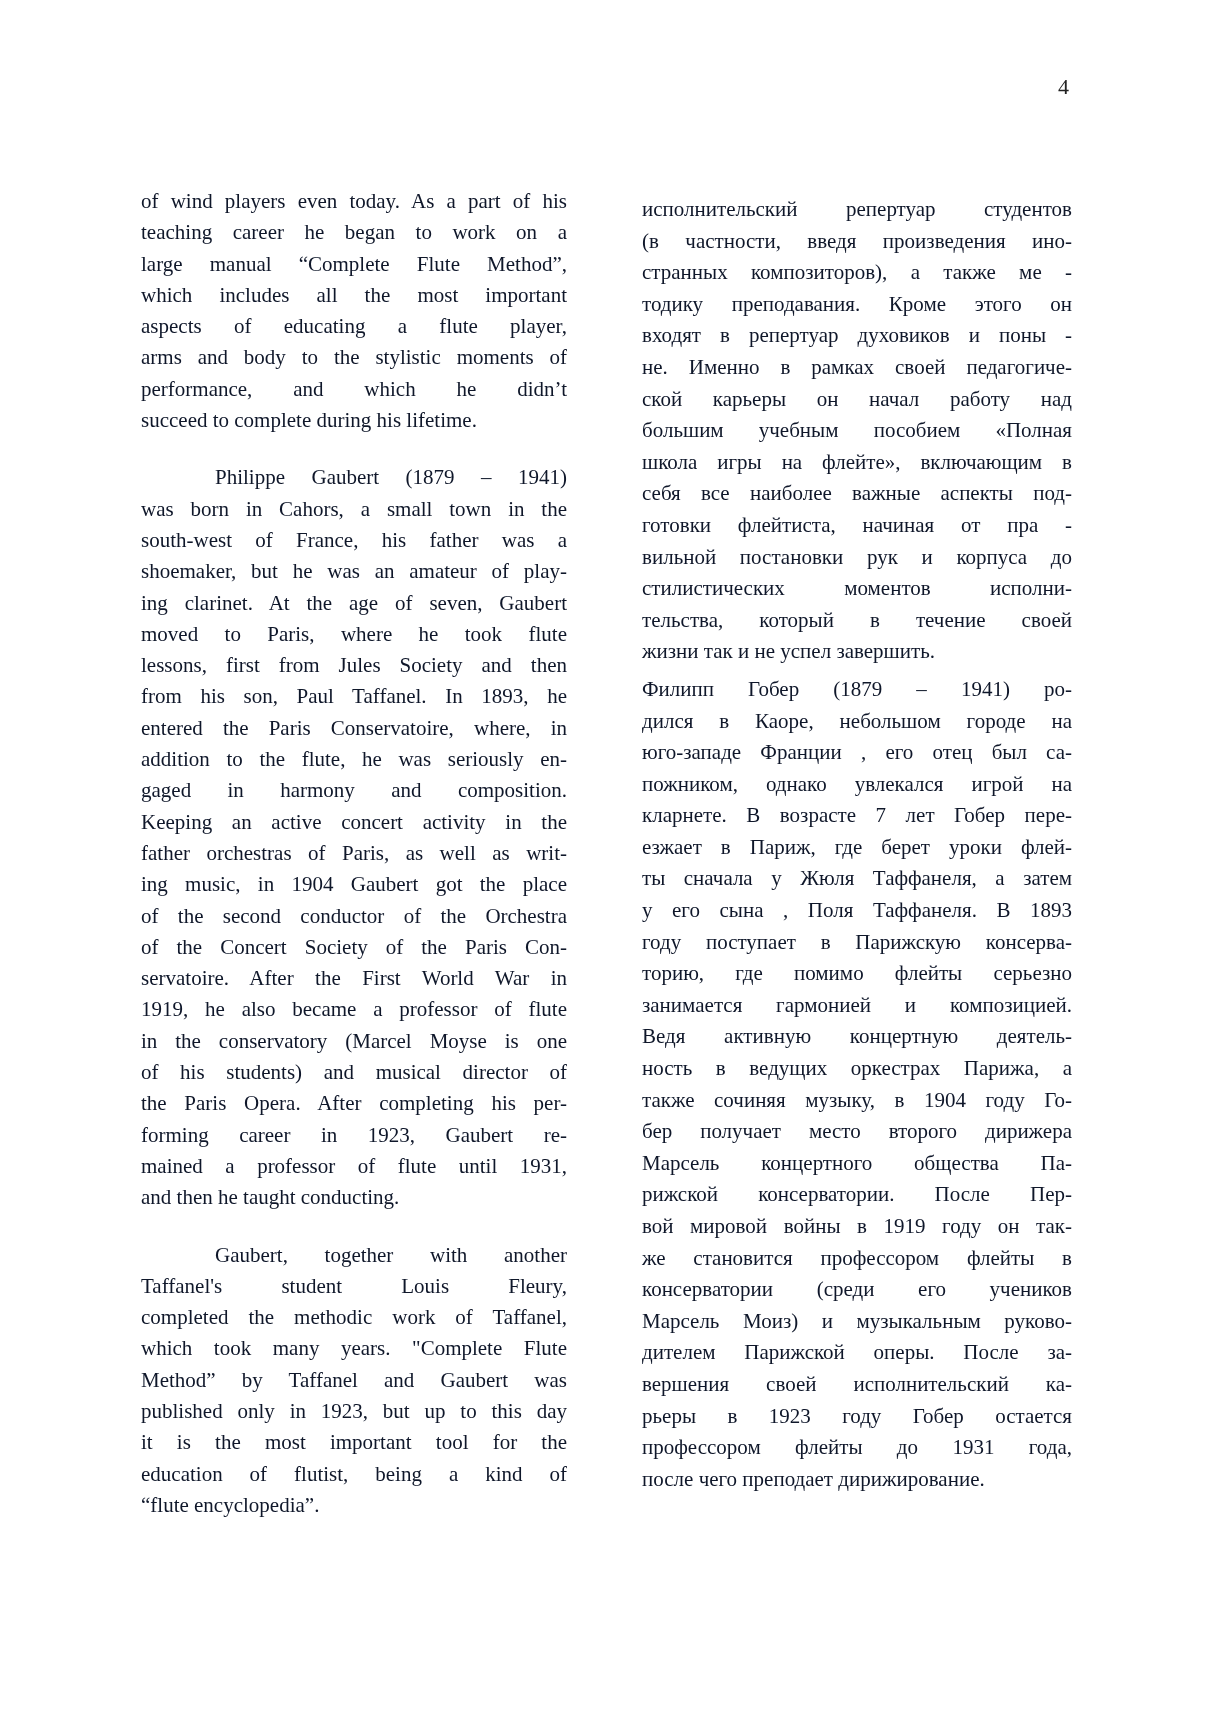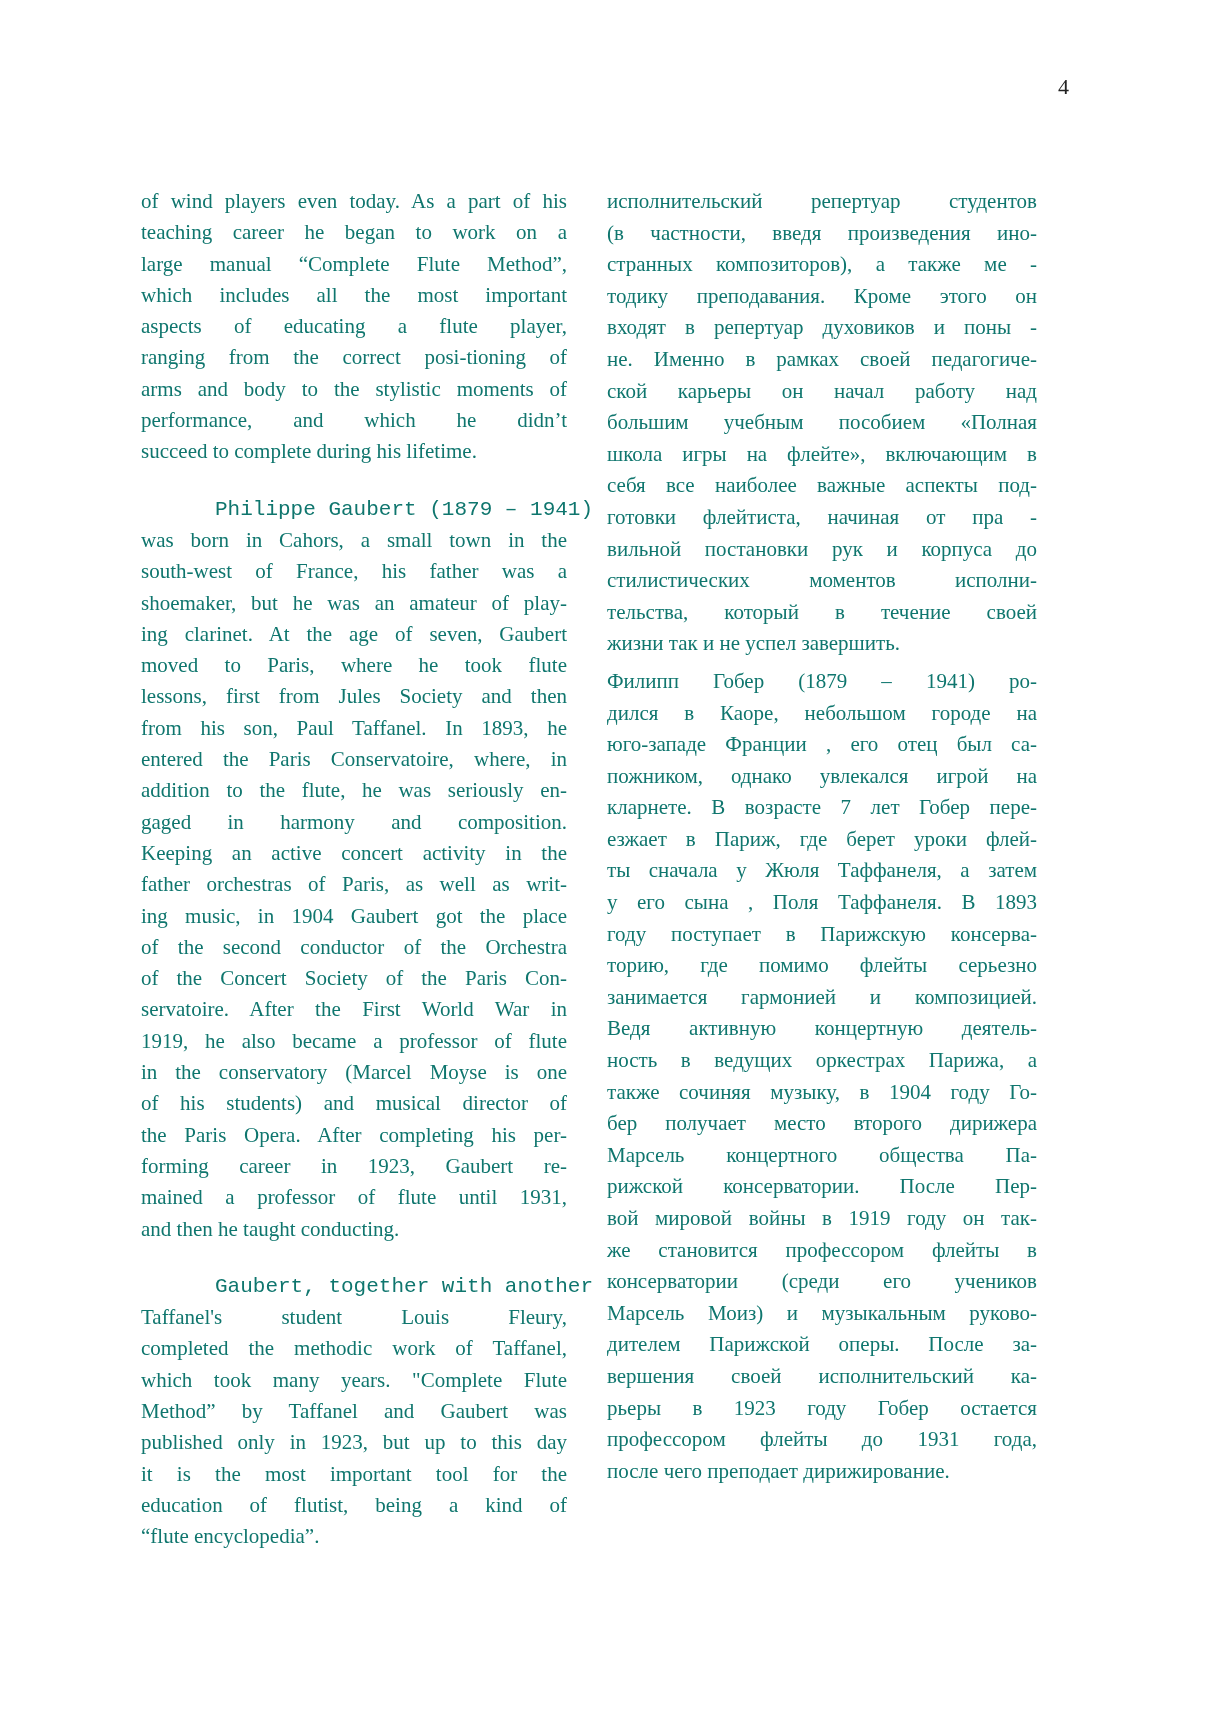"of wind players even today." .column { color: #0f766e -> #0f172a }
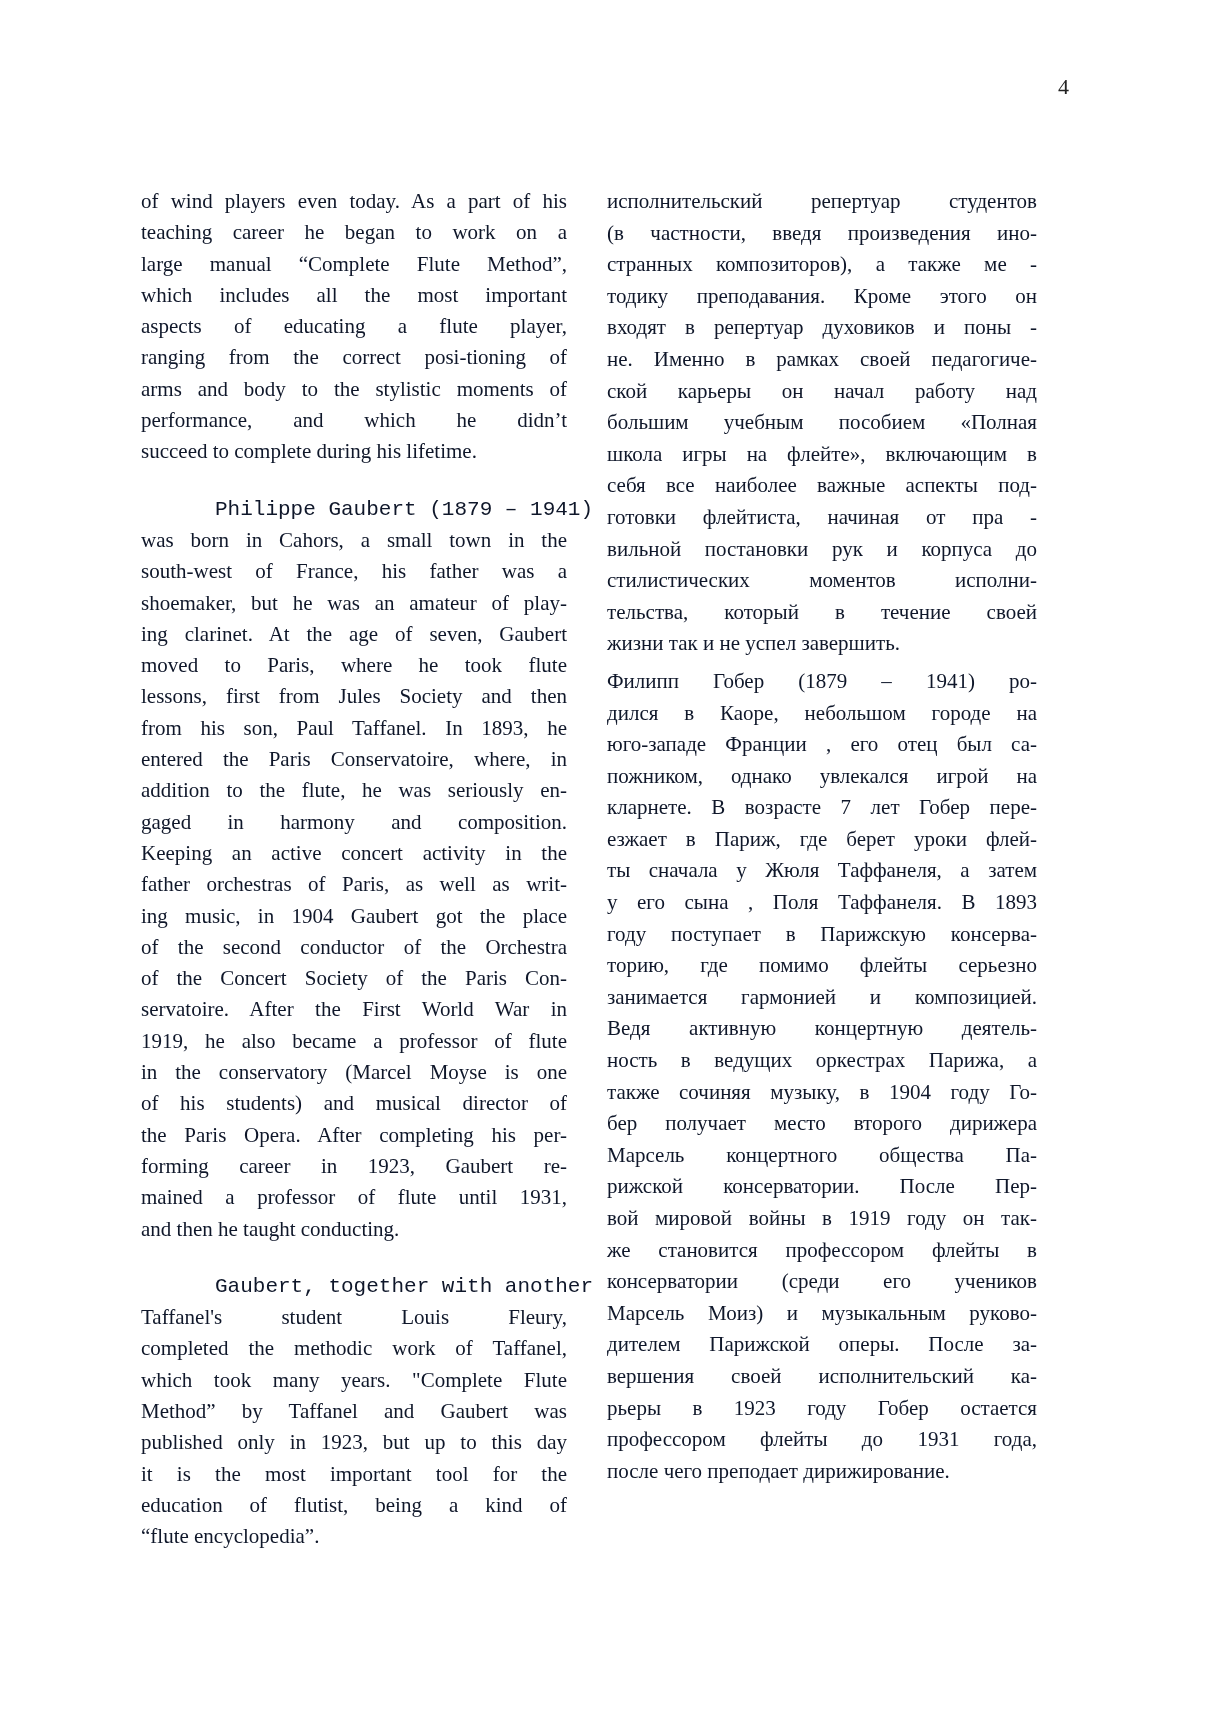"исполнительский репертуар студентов" .col-right { left: 607px -> 642px; margin-top: none -> 8px }
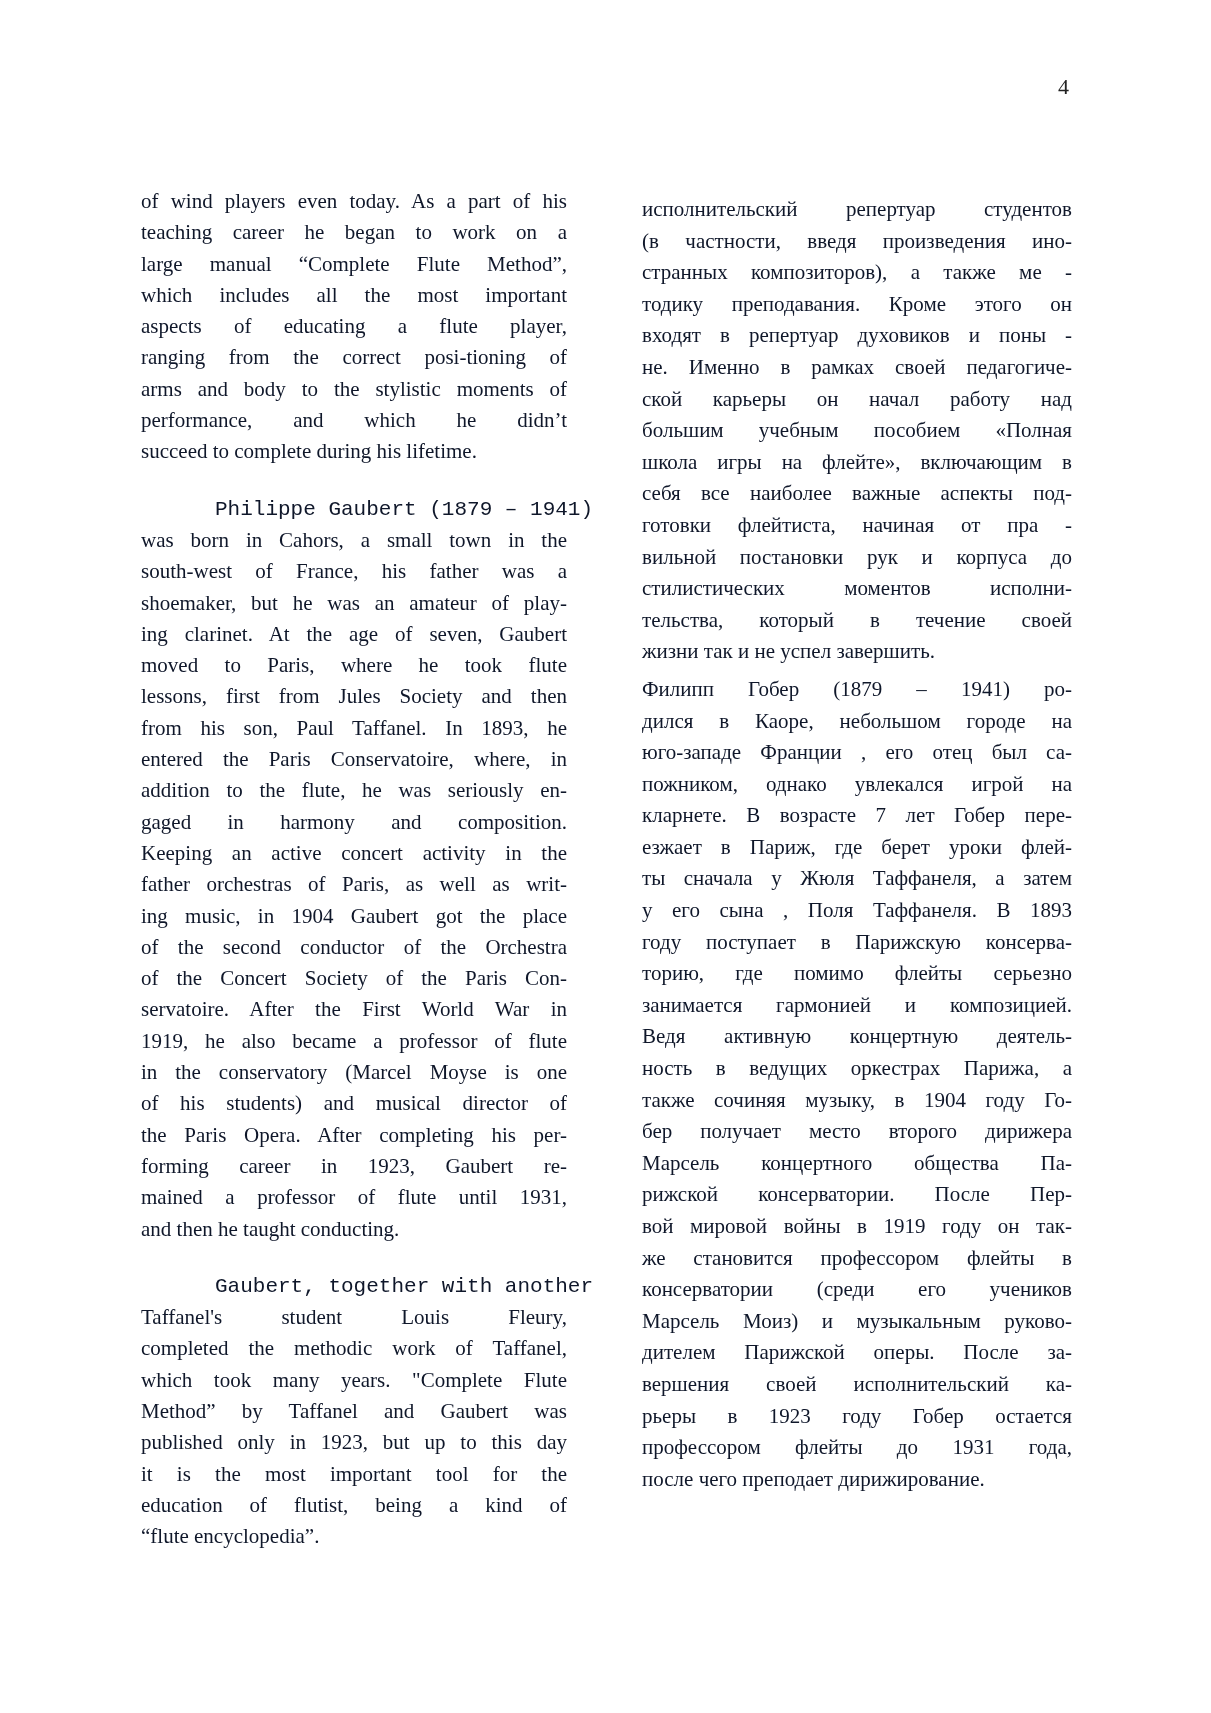"ranging from the correct posi-tioning" span.line { html: <span>ranging from the correct posi-tioning of</span> -> none }
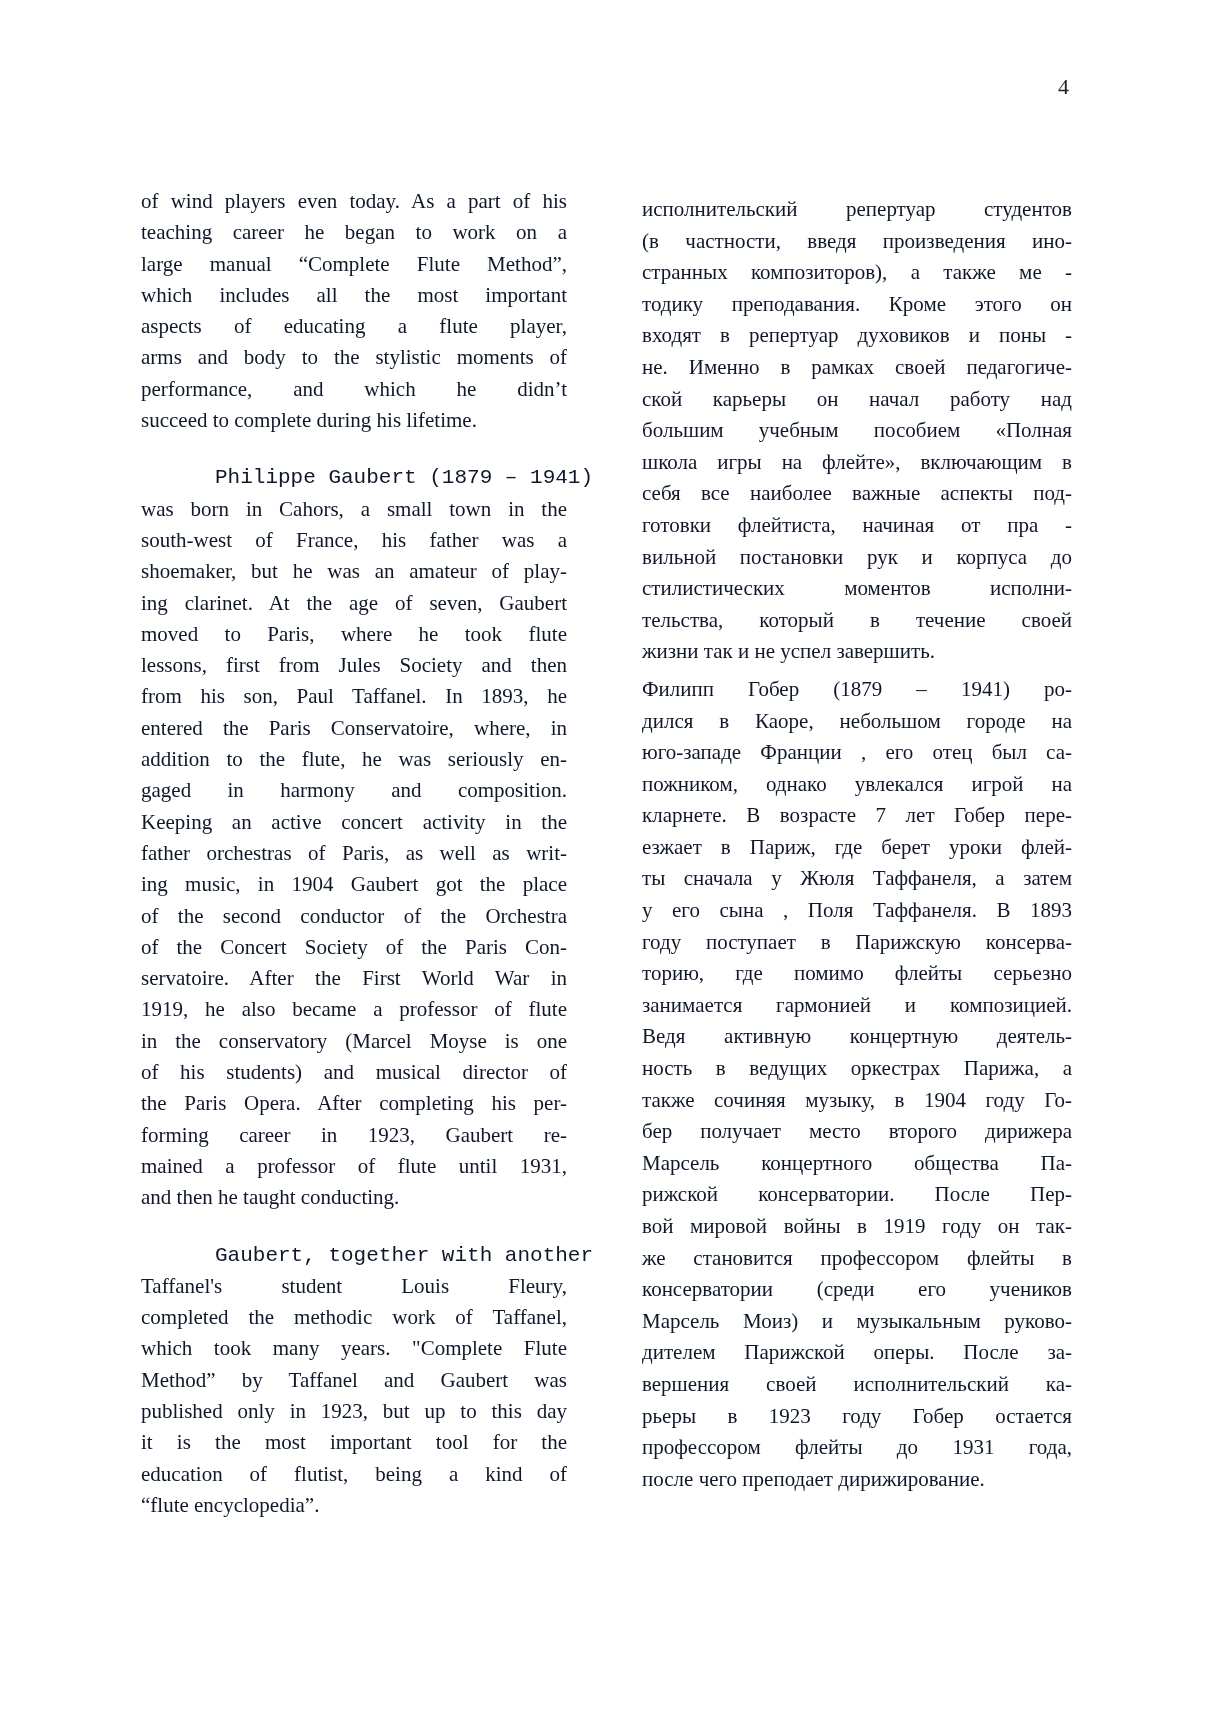"Philippe Gaubert (1879 – 1941)" .line.indent { font-family: Liberation Mono, monospace -> none }
